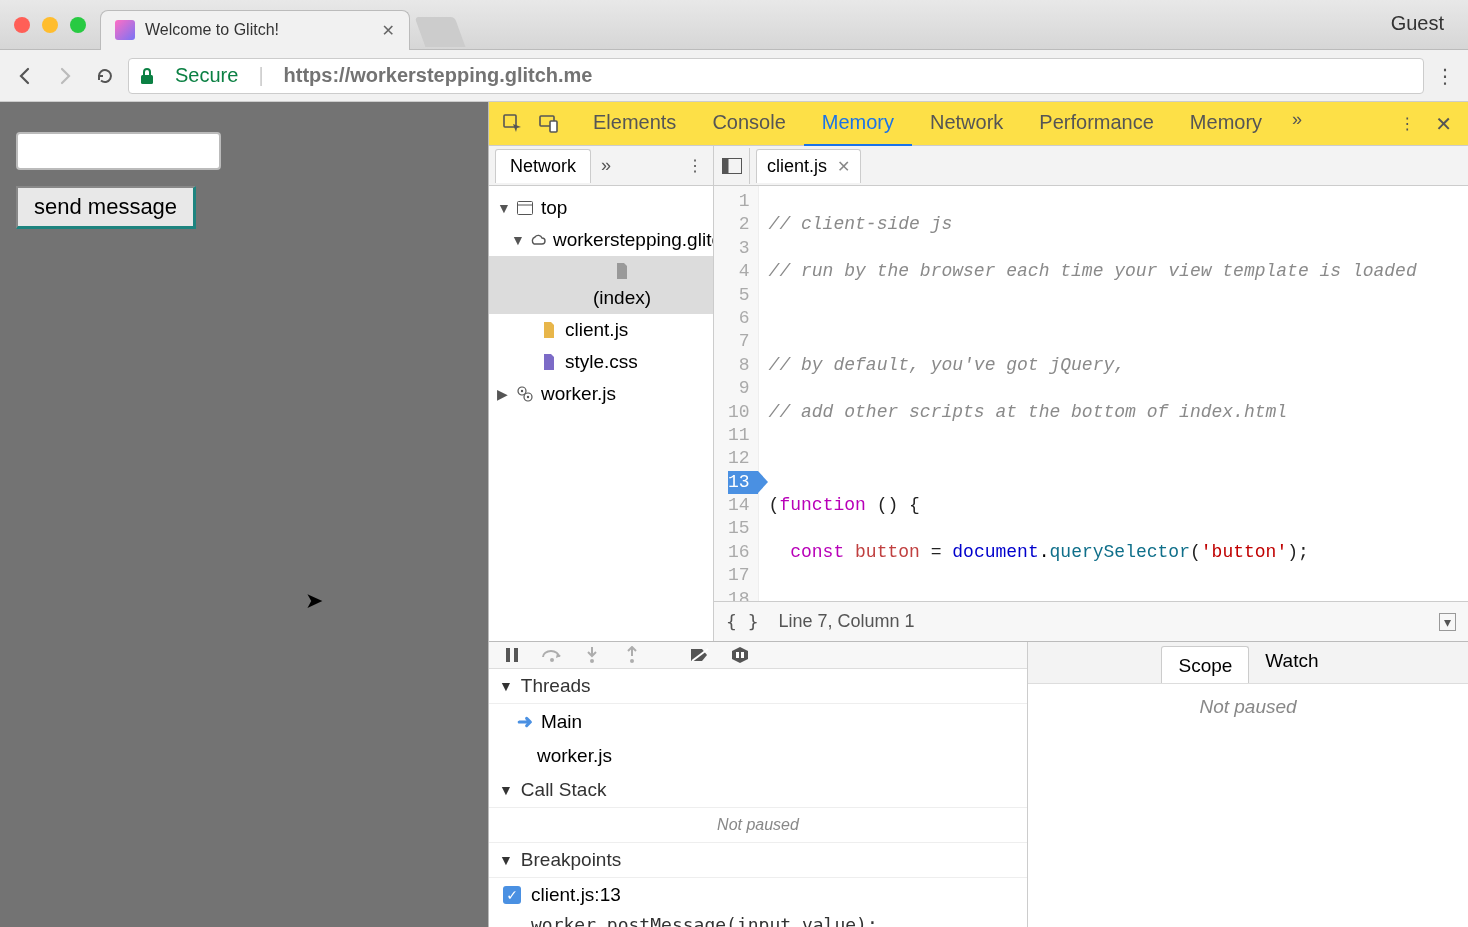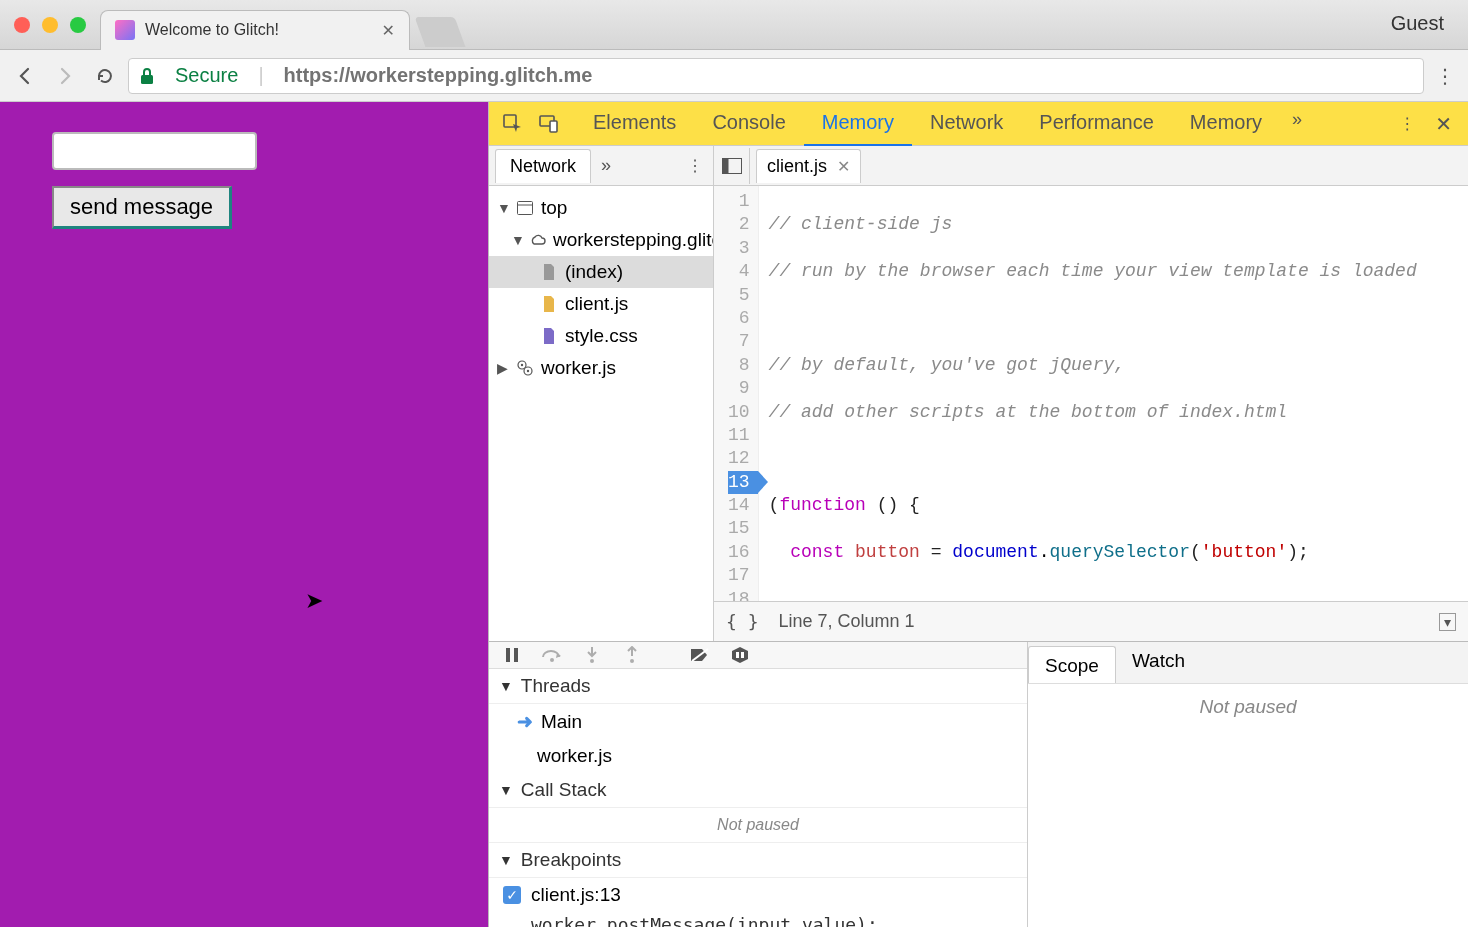"send message" .page-content { background: #a21caf -> #737373; padding: 30px 52px -> 30px 16px }
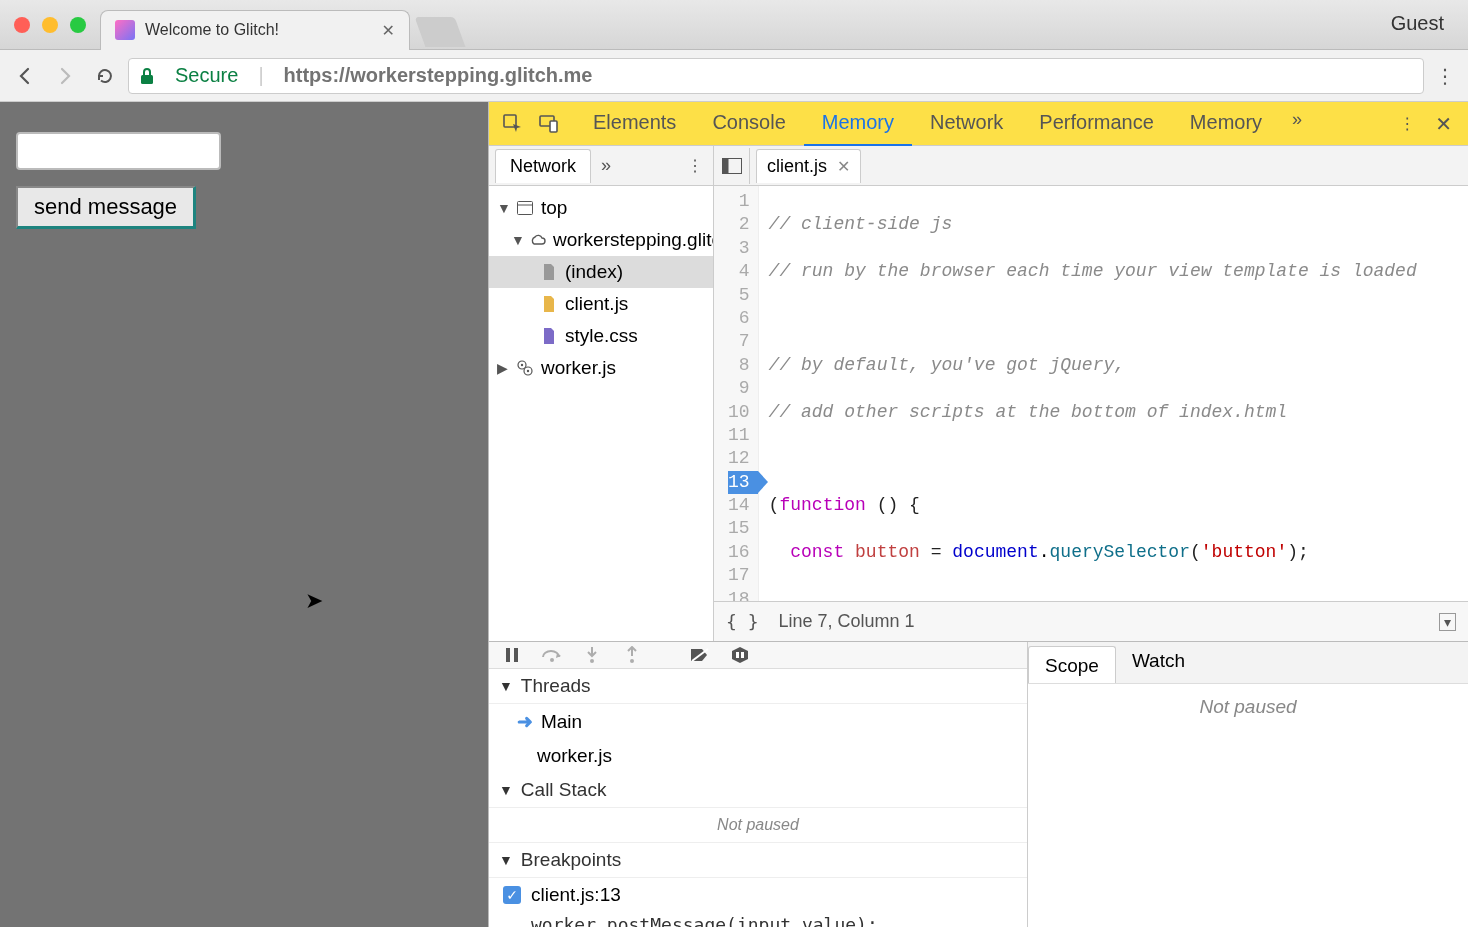"(index)" .tree-row.selected { flex-direction: none -> column }
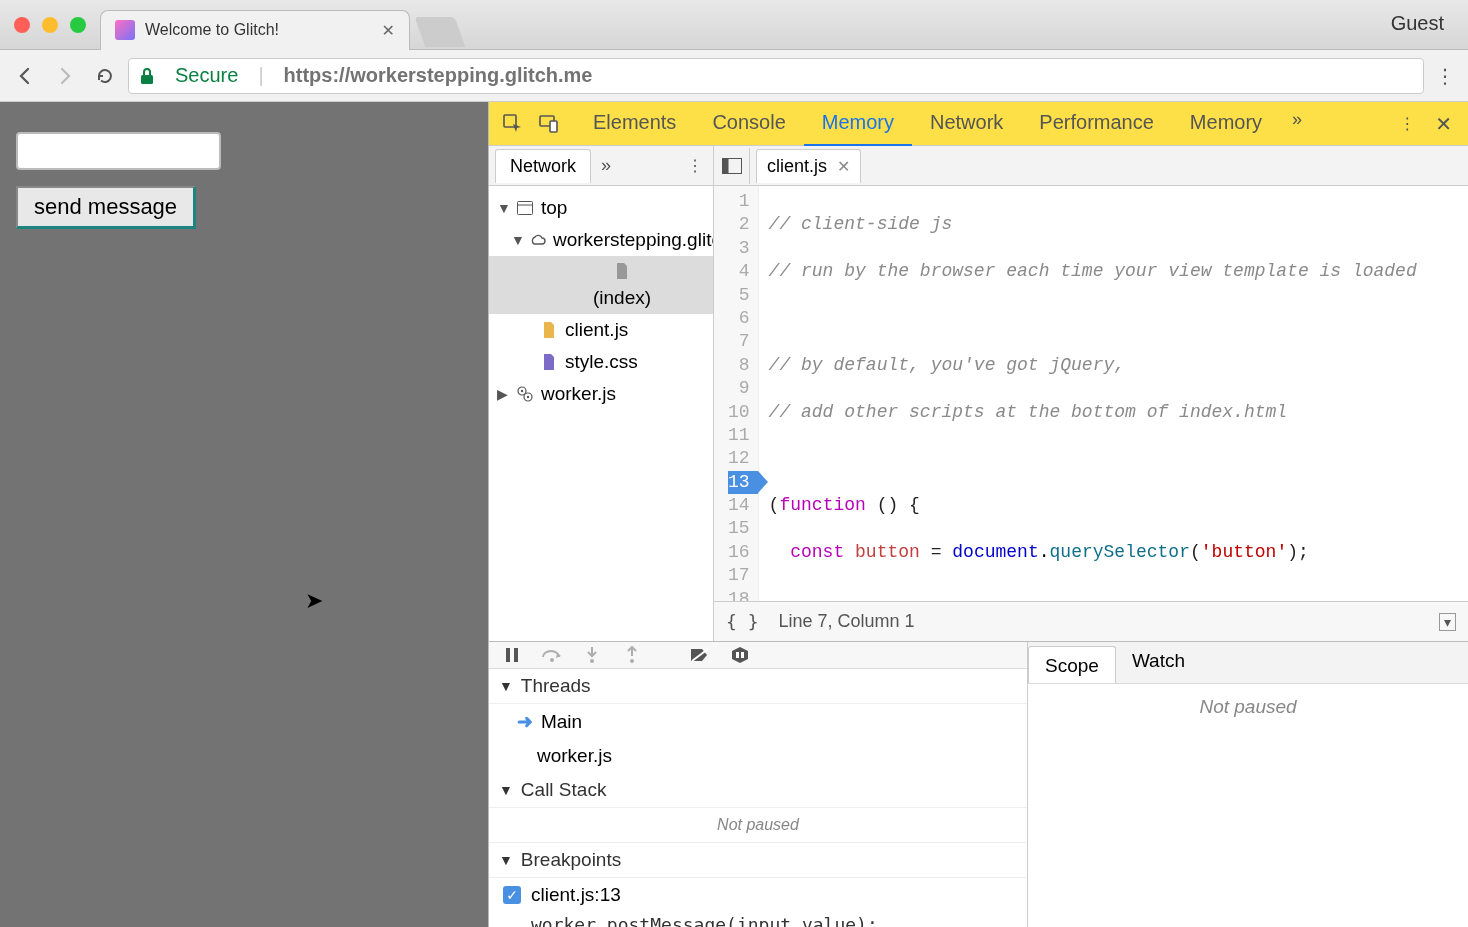"Scope" .scope-watch-tabs { justify-content: none -> center }
